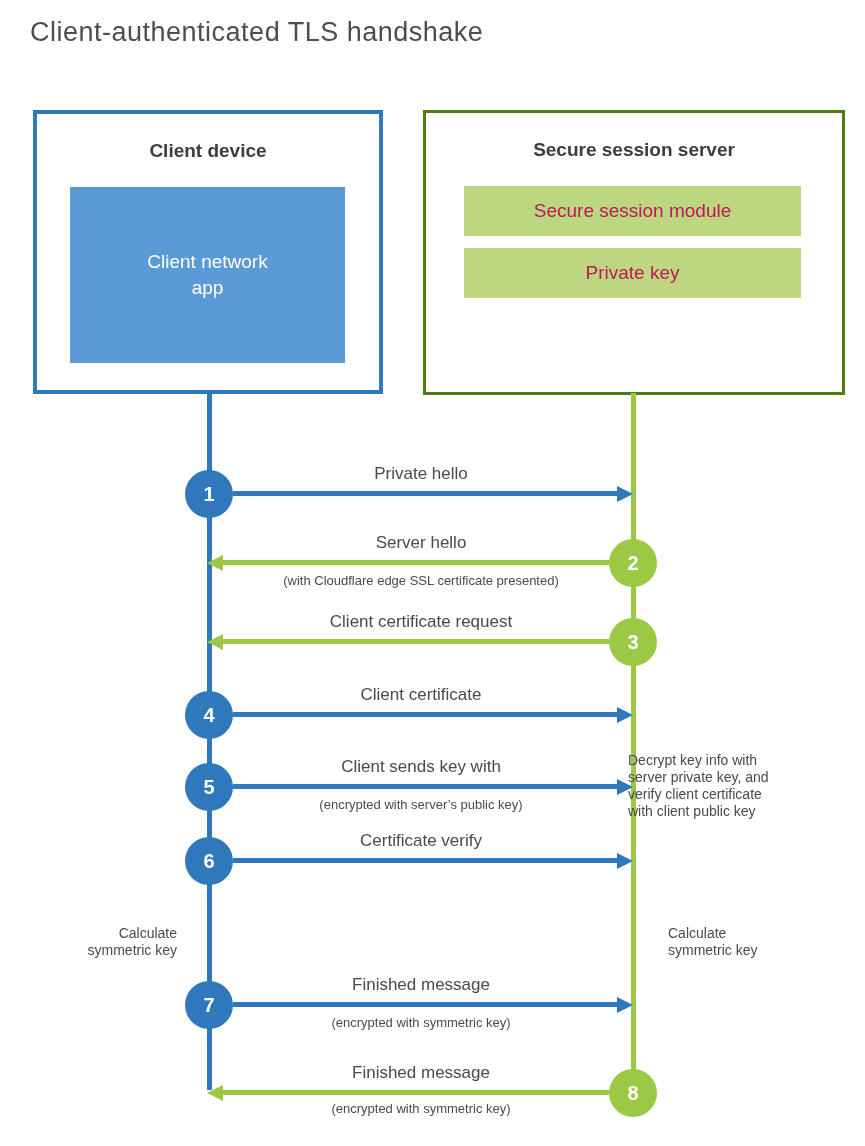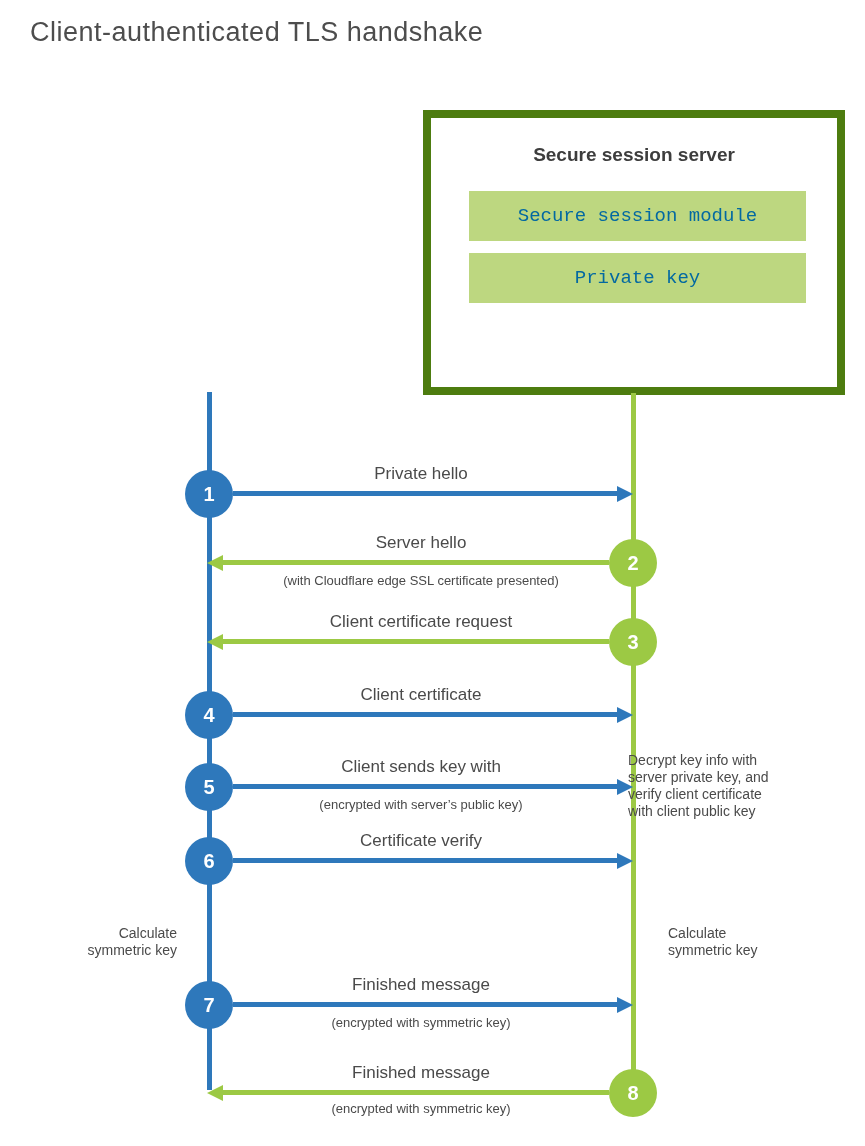"Client device" div.actor-box { html: none -> <div> <div>Client device</div> <div>Client network app</div> </div> }
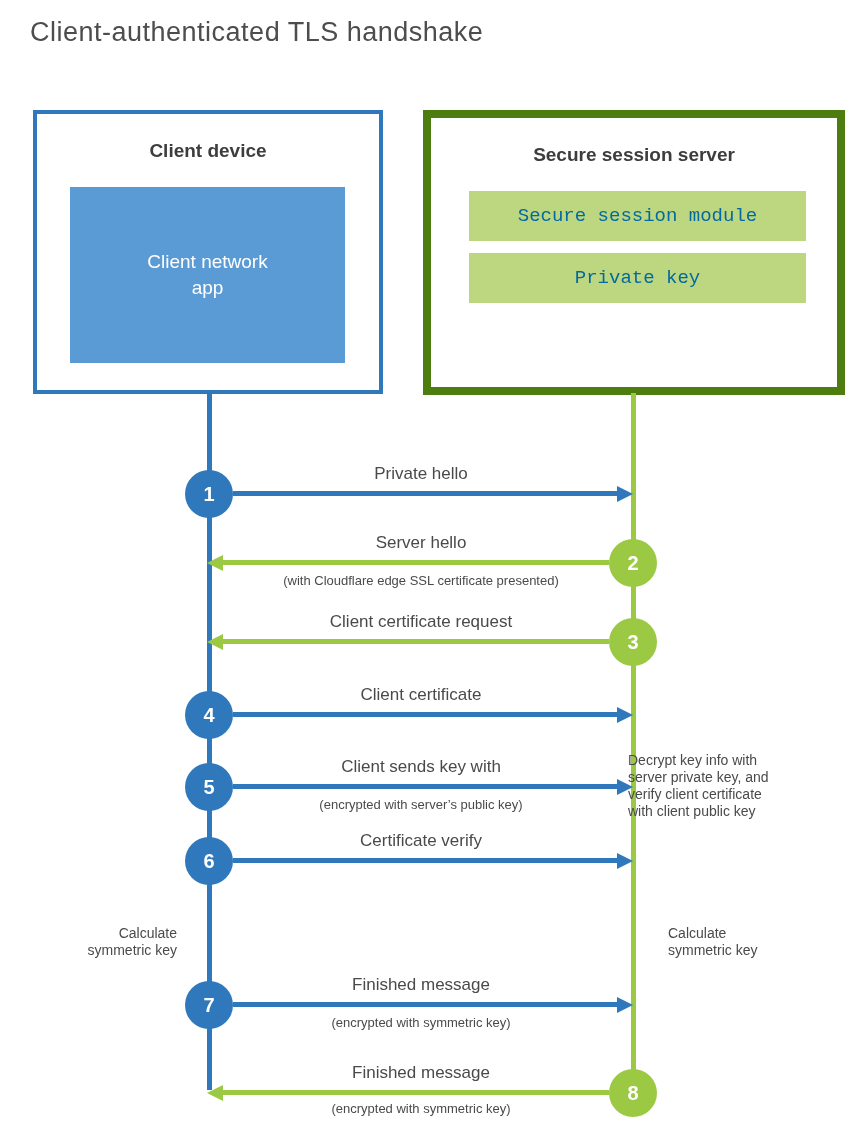"Secure session server" .server-box { border: 8px solid #4d7c0f -> 3px solid #4d7c0f }
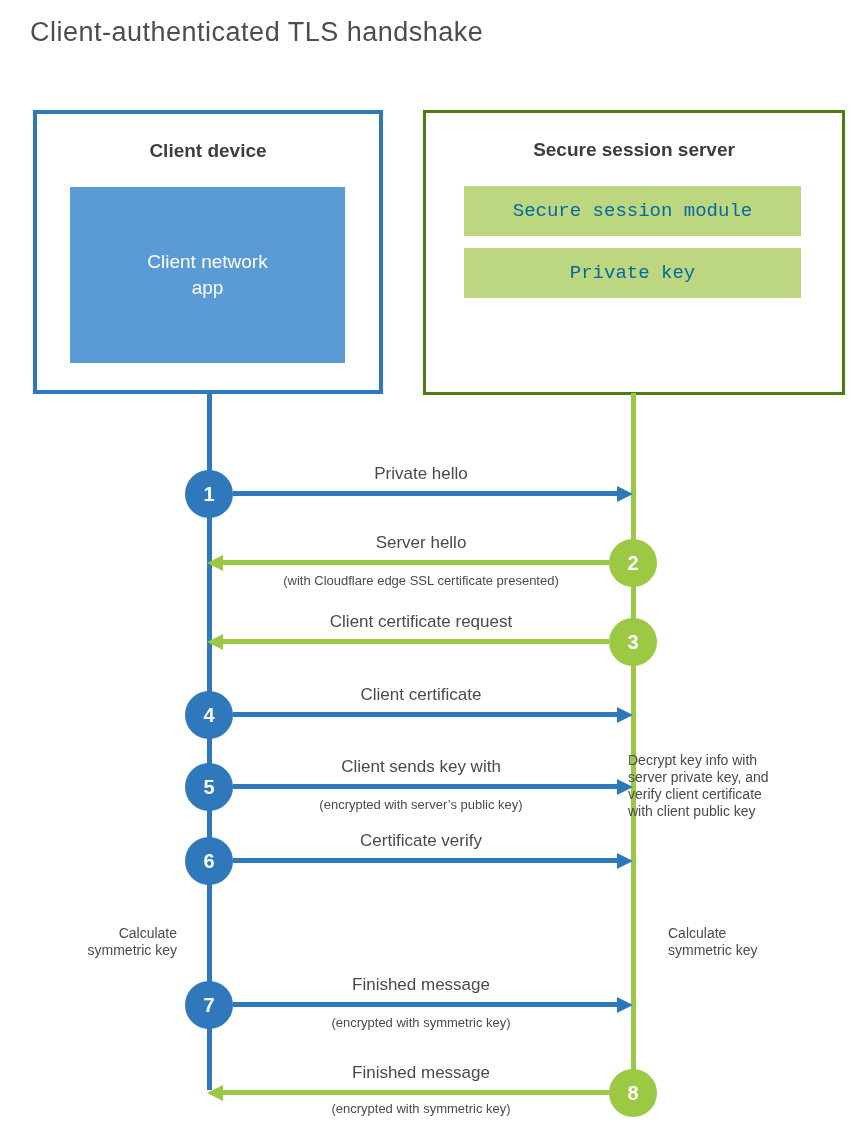"Secure session module" .server-bar { color: #0369a1 -> #be185d; font-family: Liberation Mono, monospace -> none }
